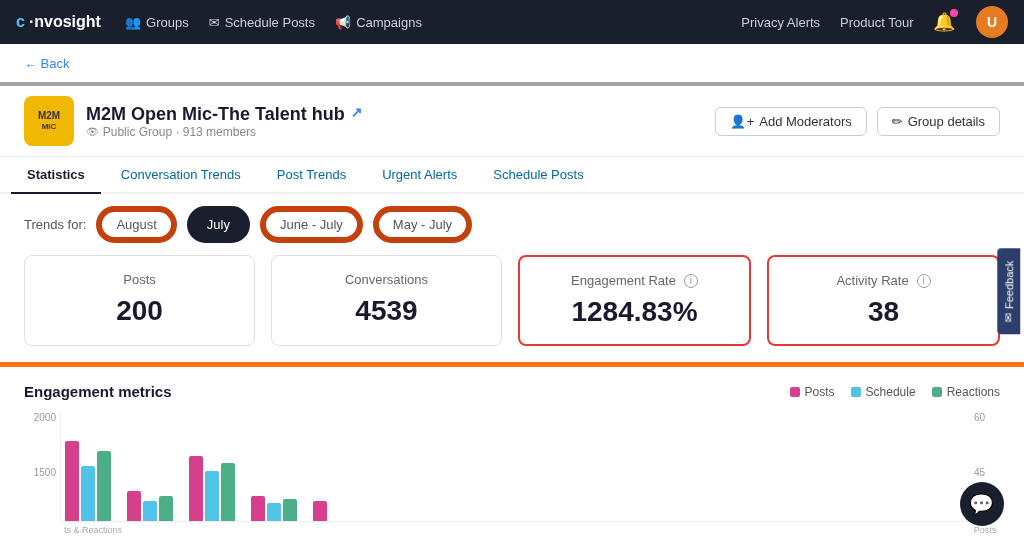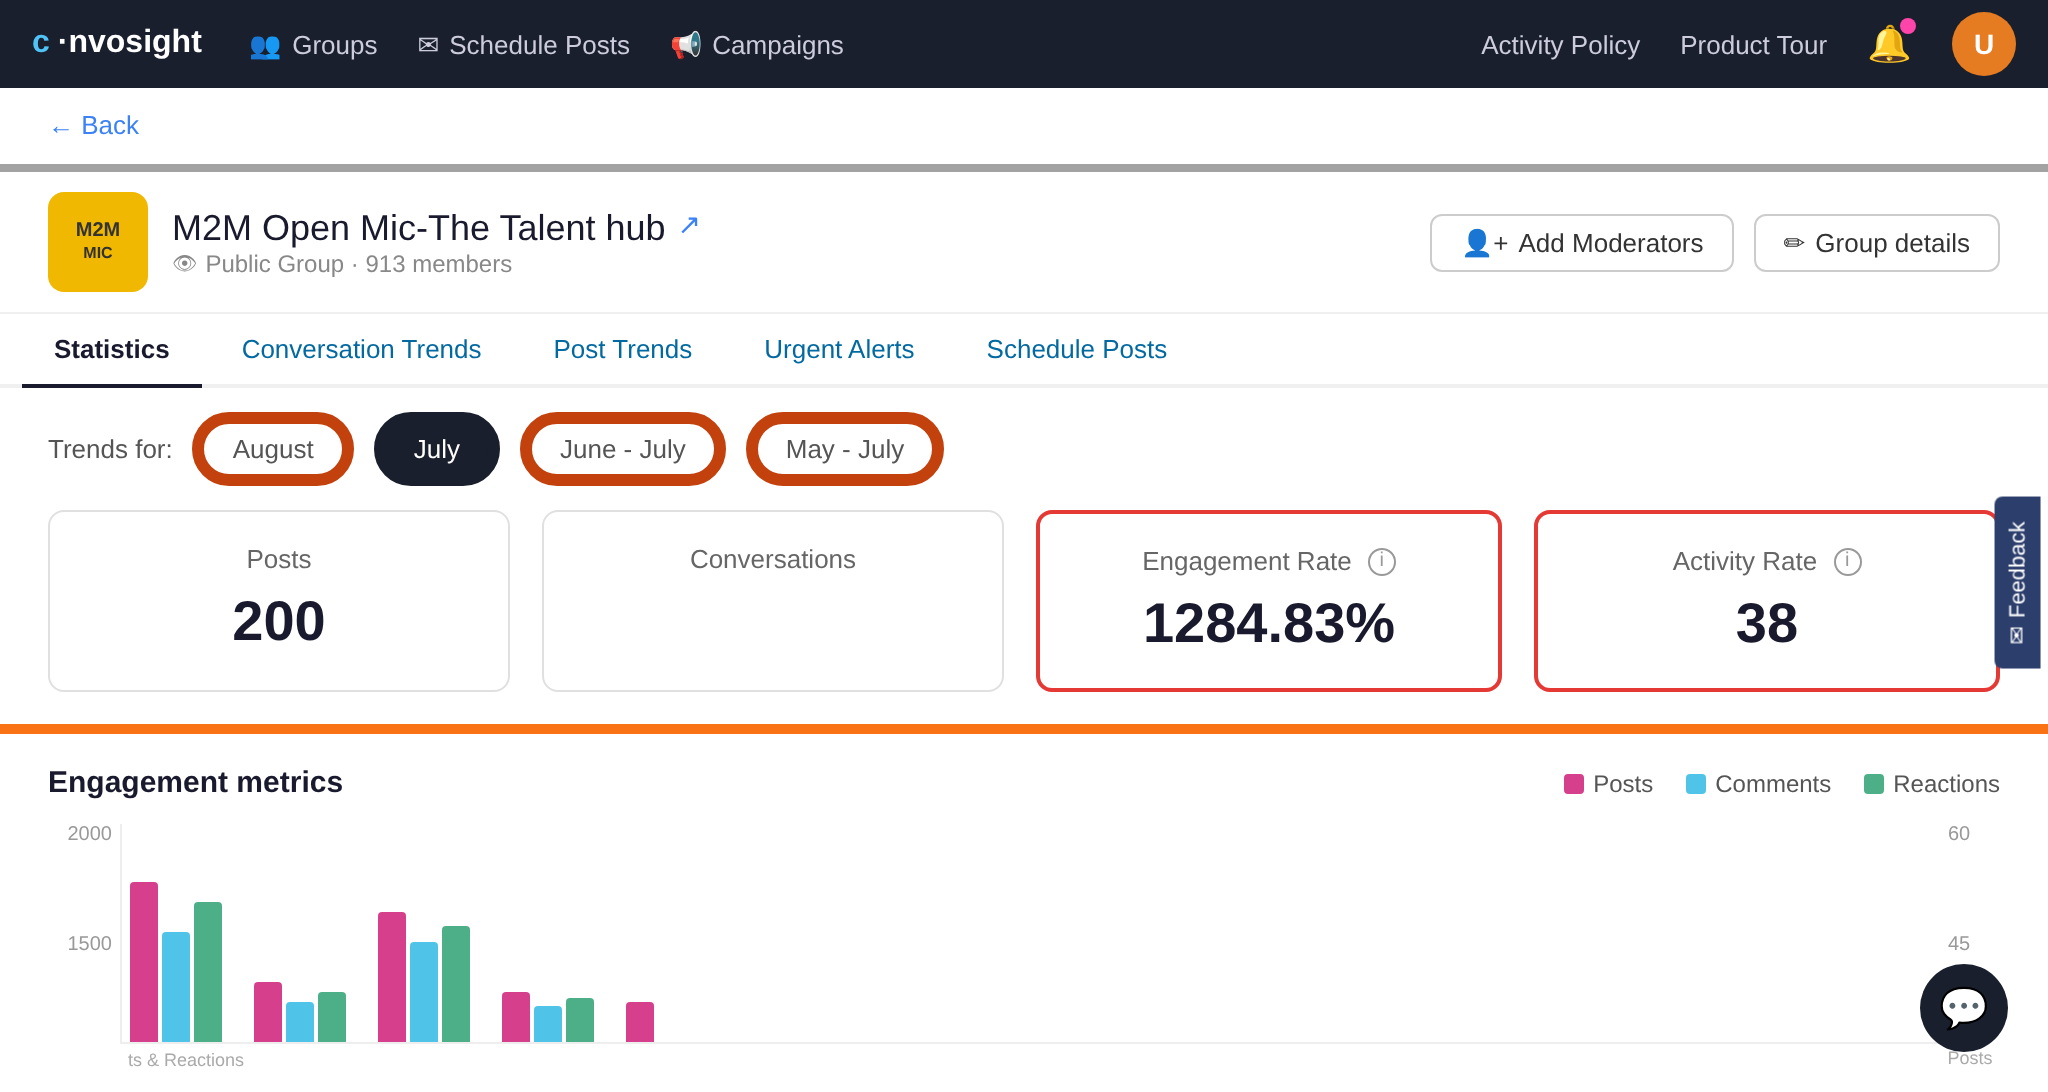"Activity Policy" span.nav-right-link { text: Activity Policy -> Privacy Alerts }
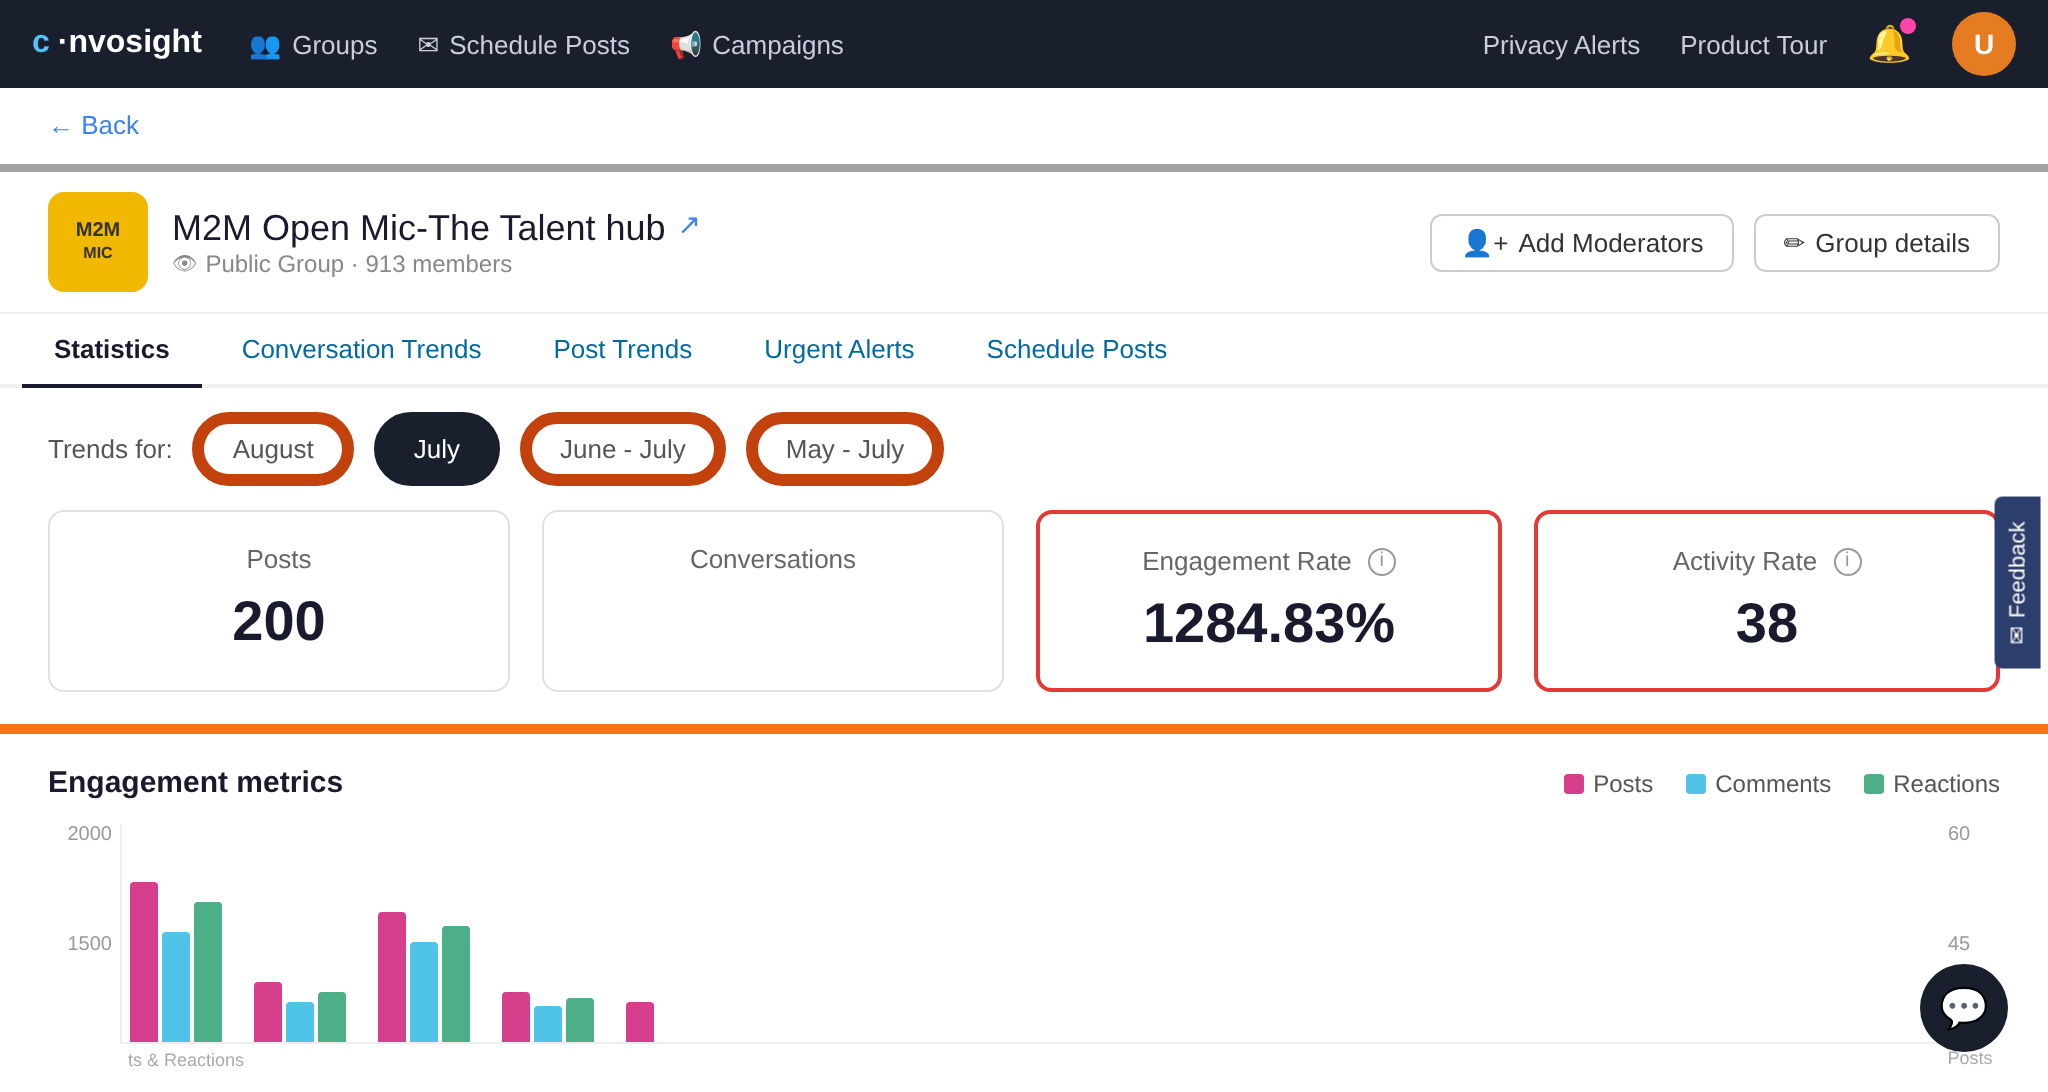"M2M Open Mic-The Talent hub" .group-name { font-weight: 400 -> 700 }
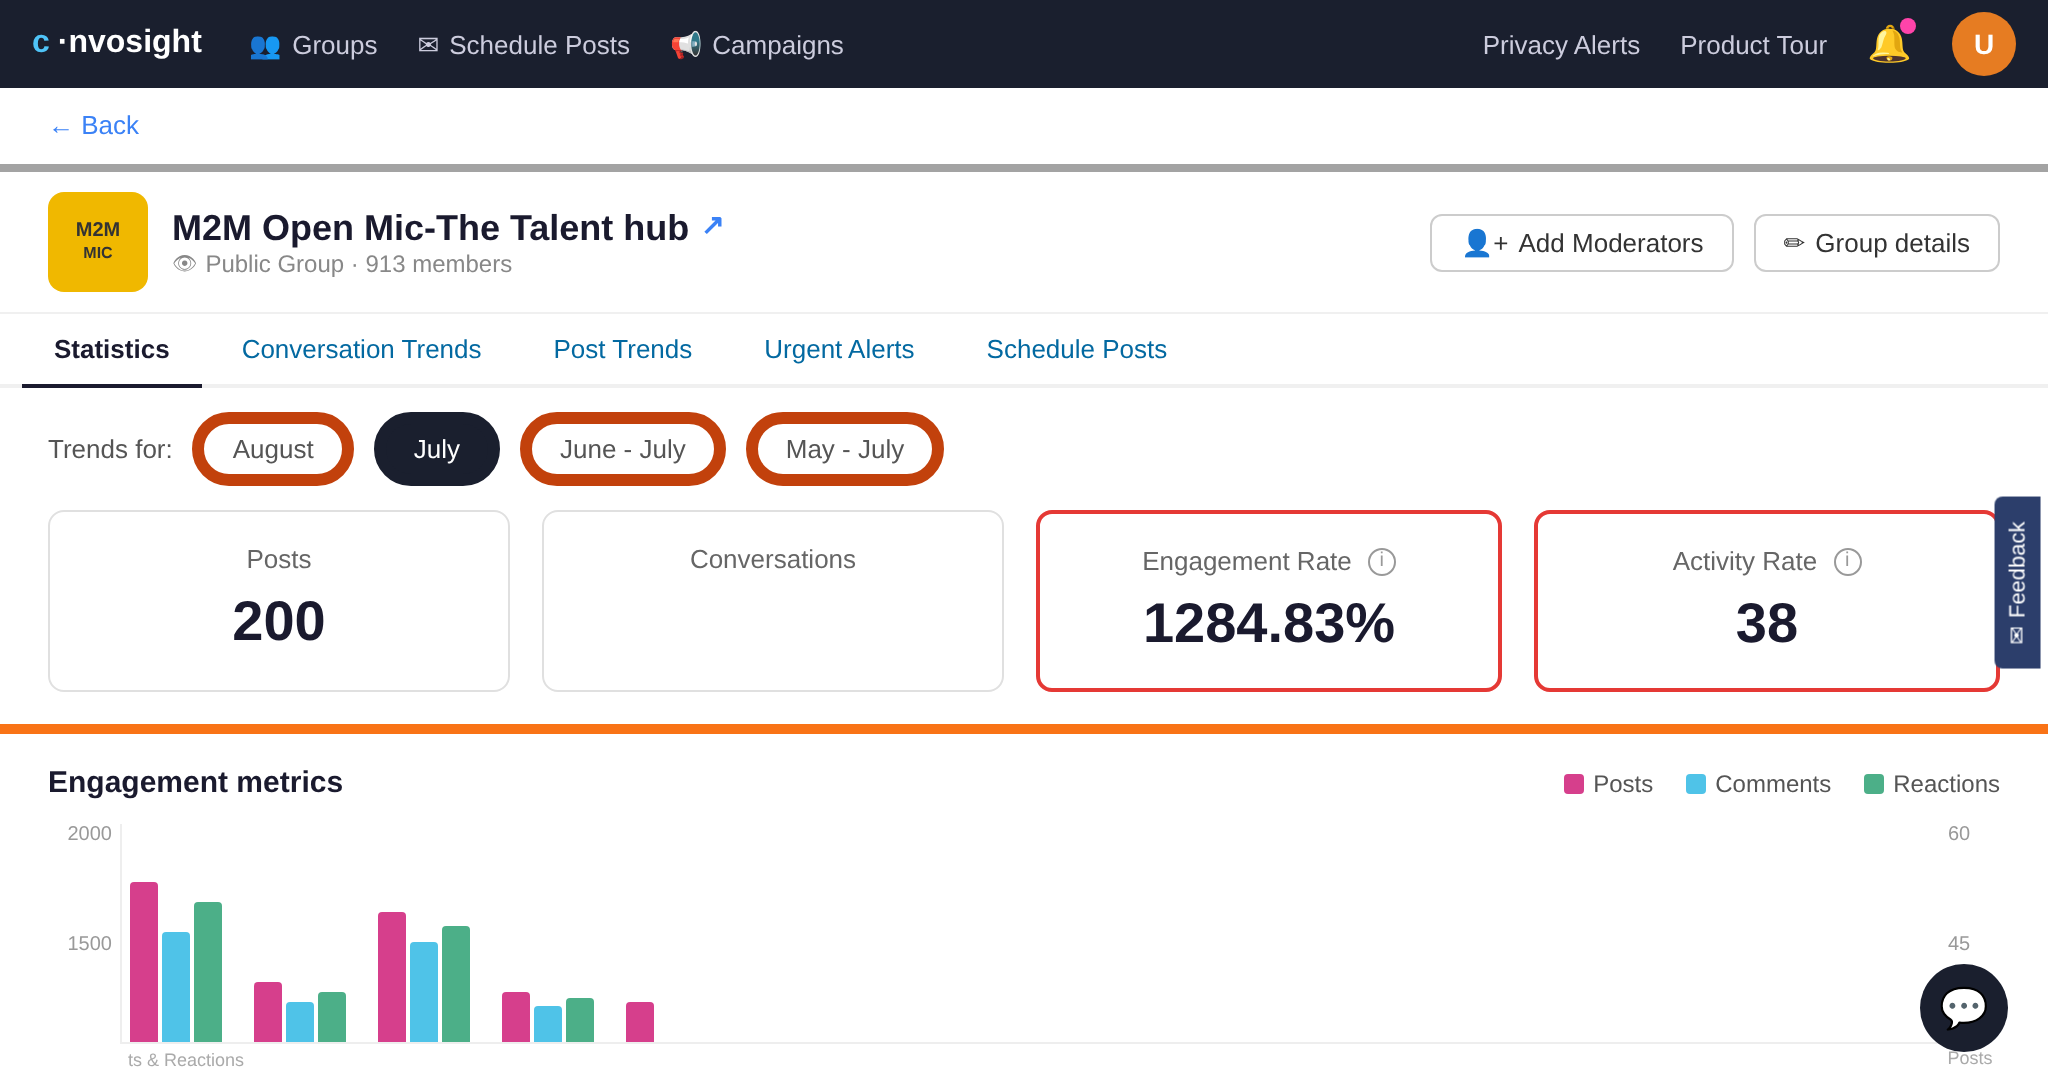"4539" div.stat-value { html: none -> <div>4539</div> }
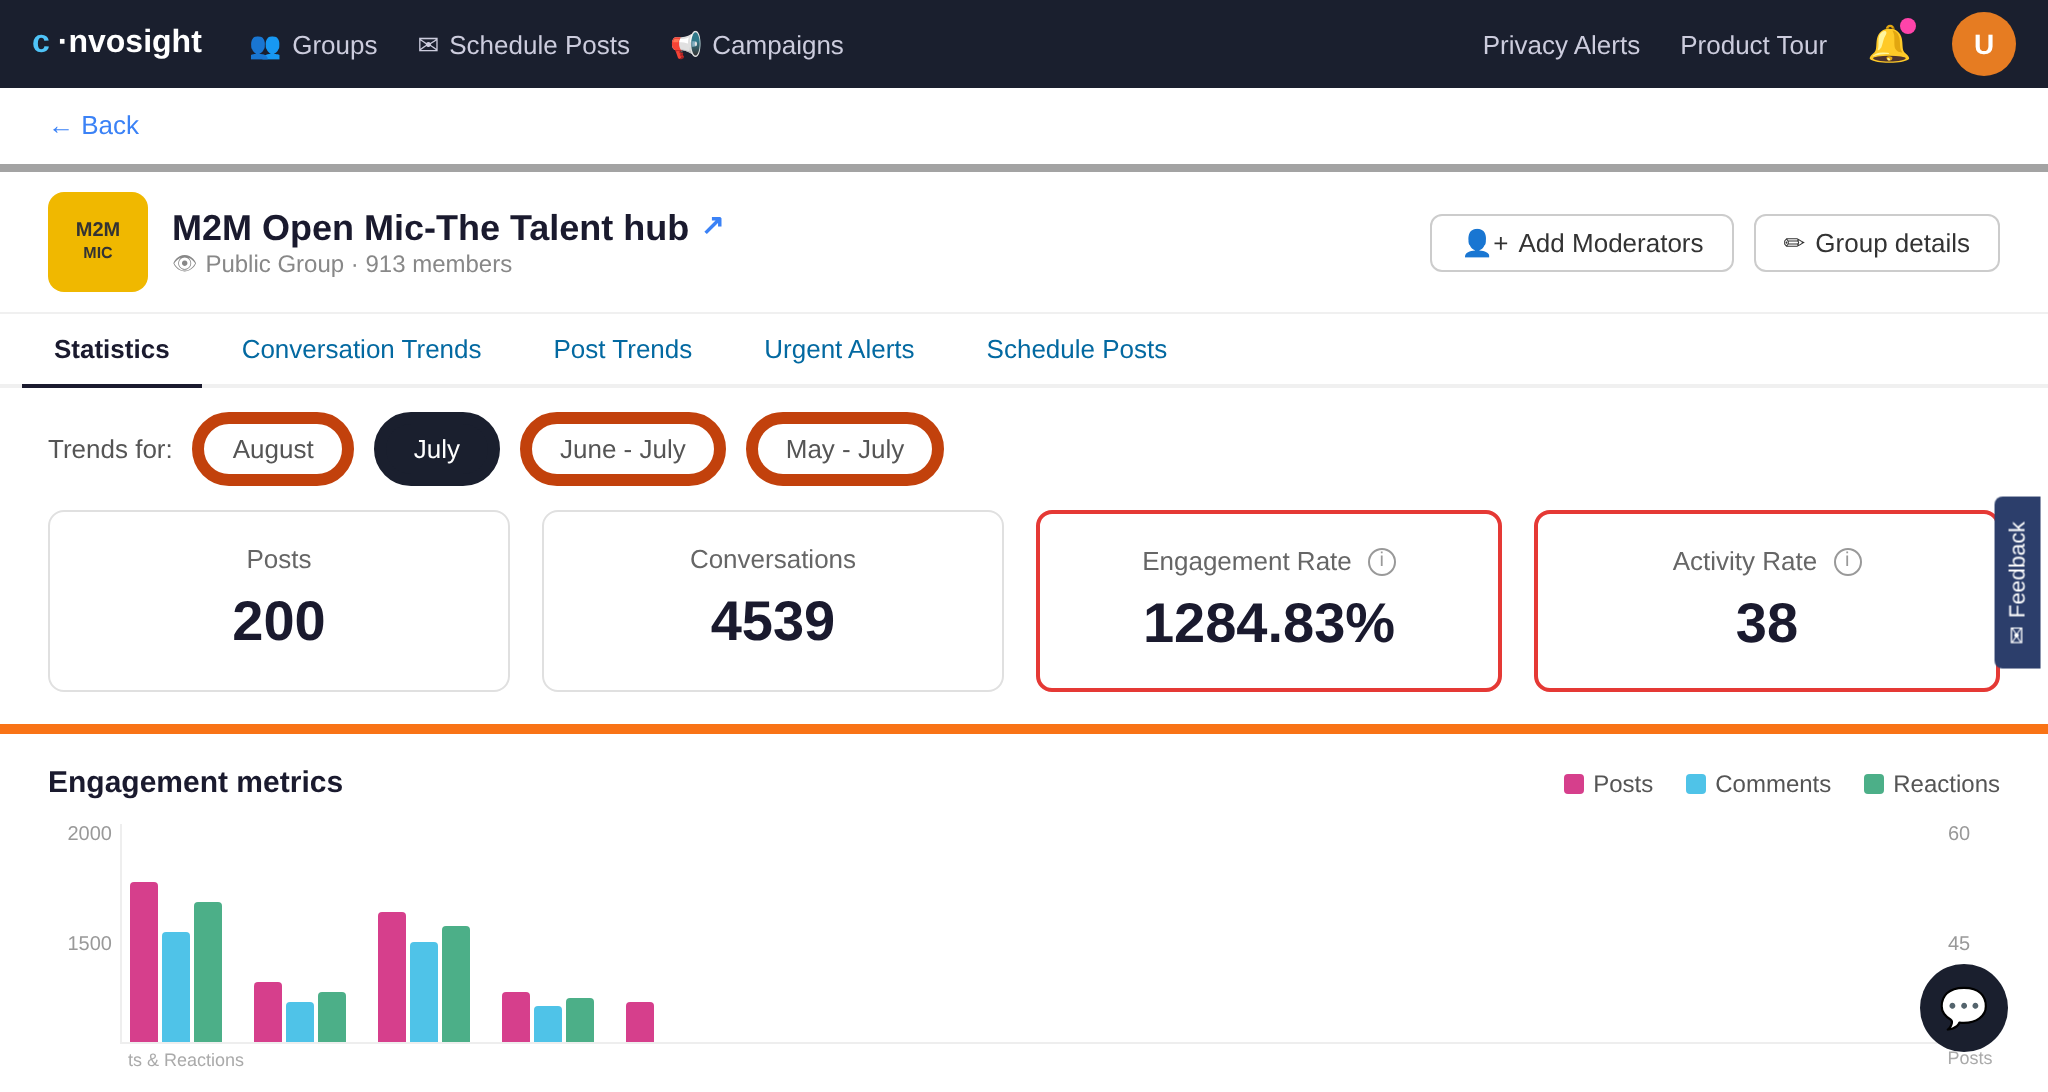"Comments" span { text: Comments -> Schedule }
